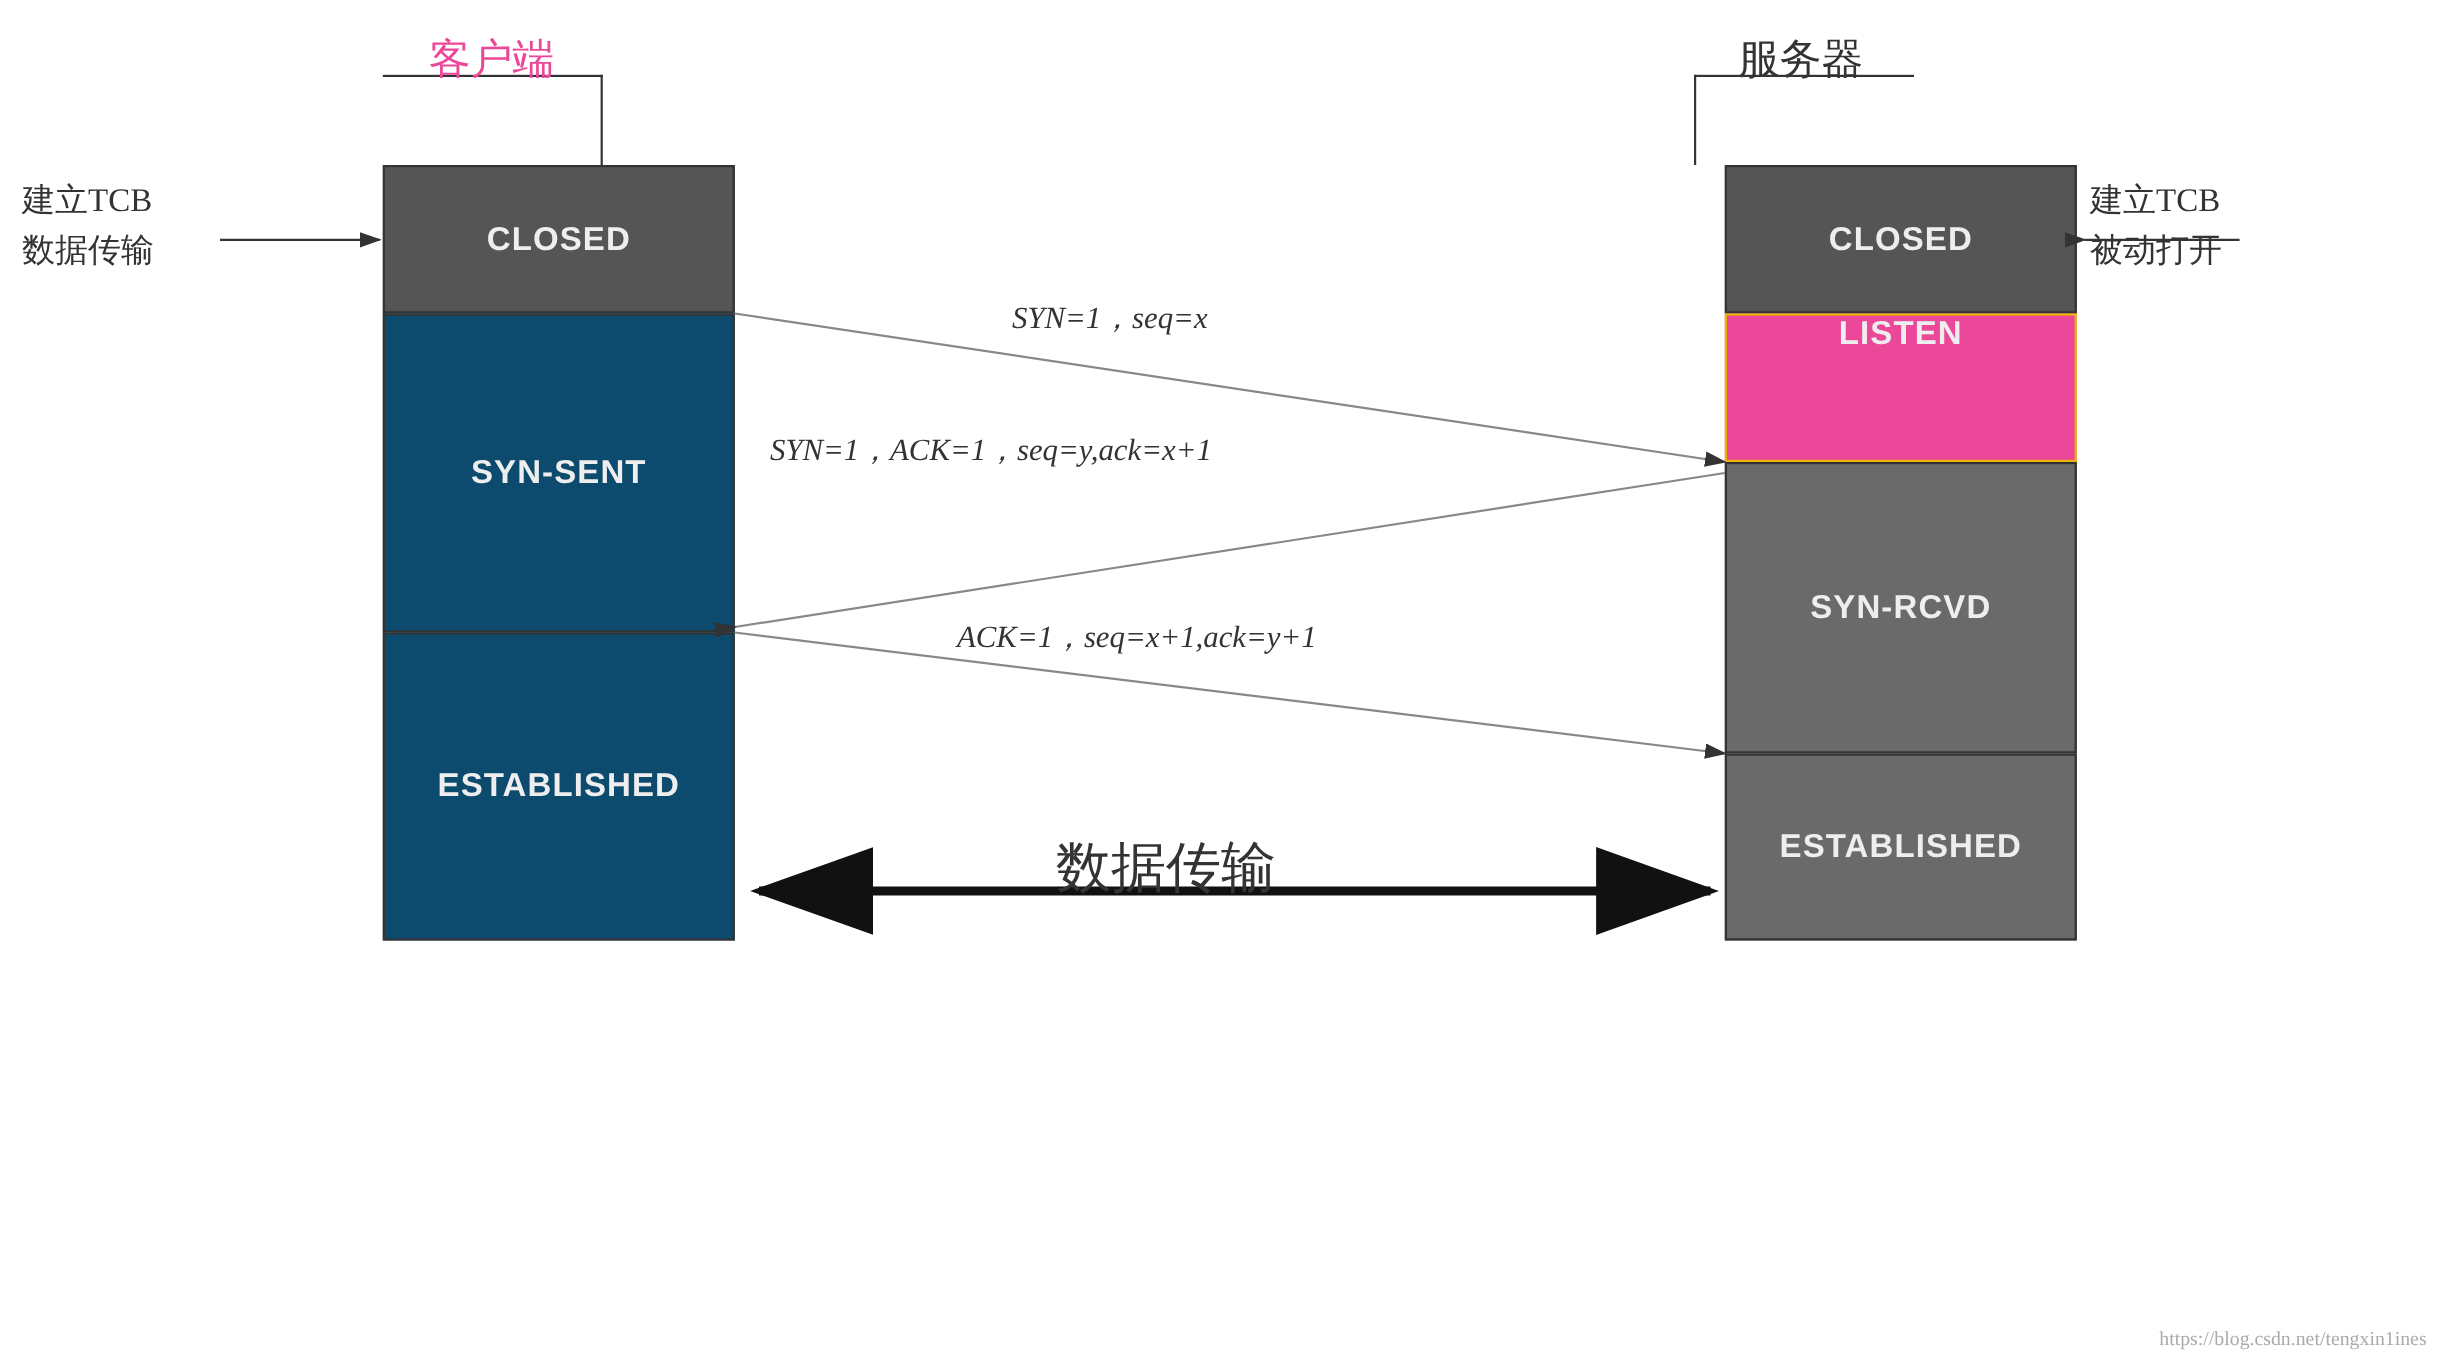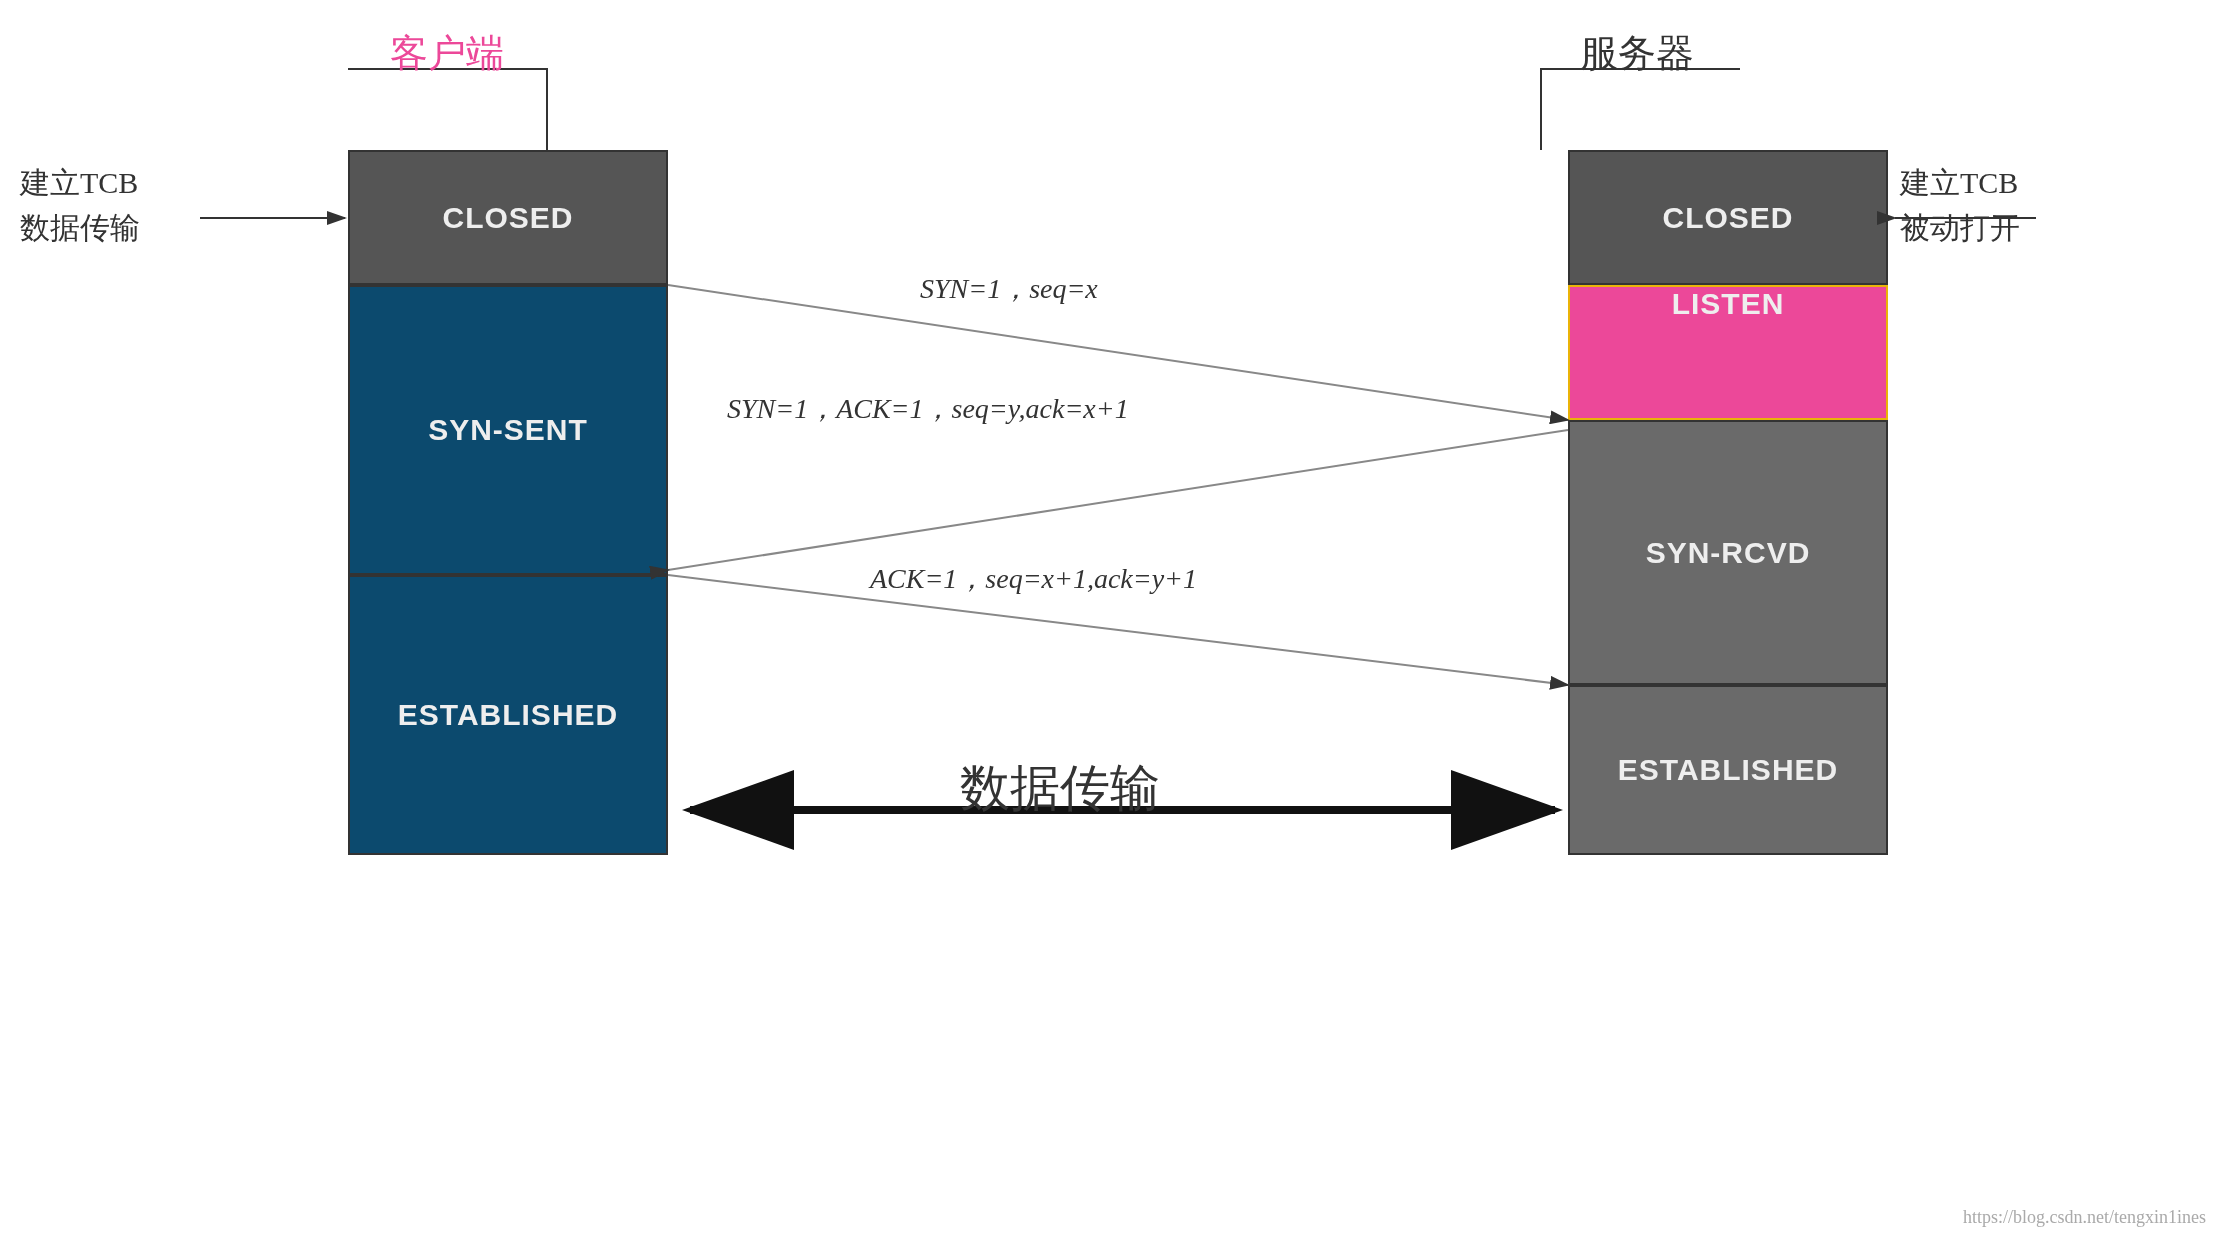"SYN=1，ACK=1，seq=y,ack=x+1" div { margin-left: 27px -> none }
